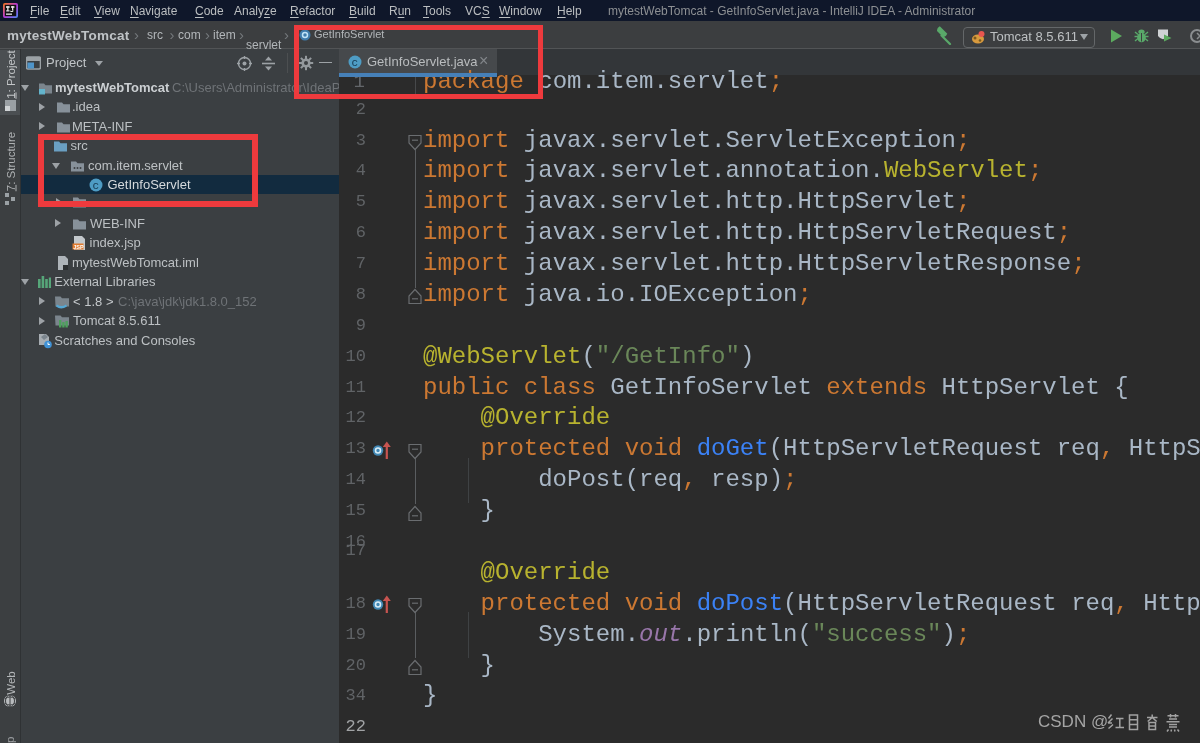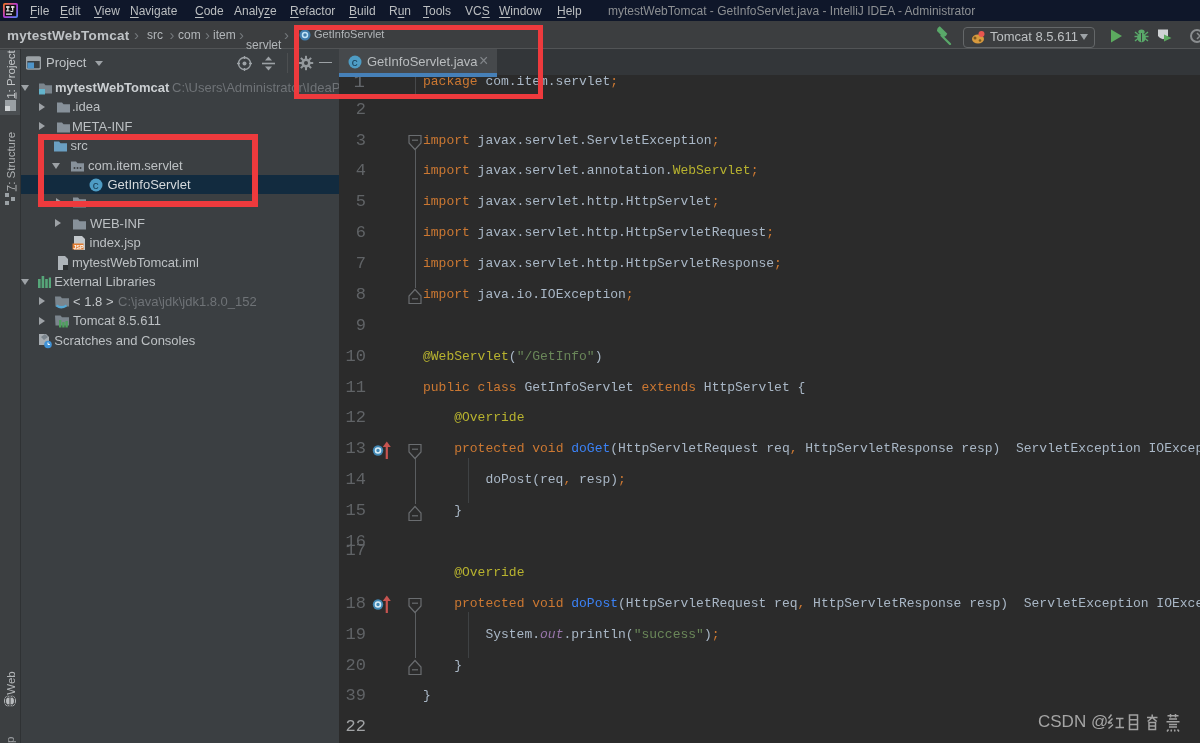"package com.item.servlet;" .code { font-size: 13px -> 24px }
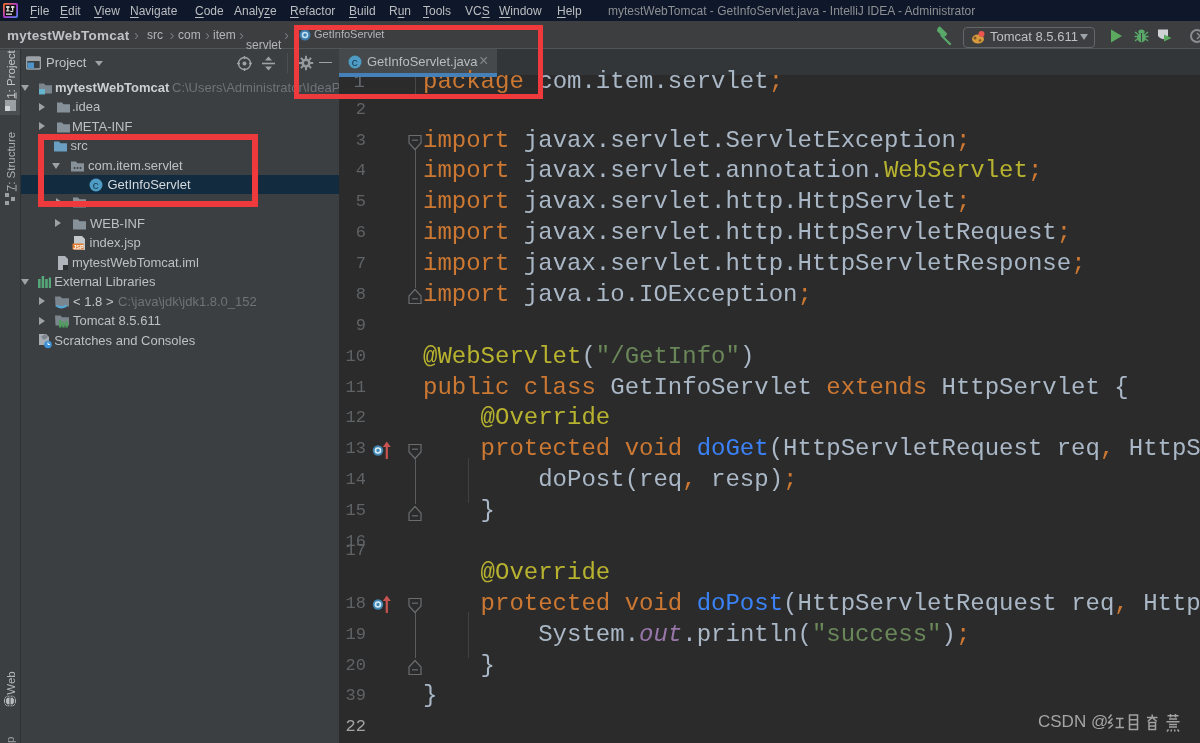"39" div.num { text: 39 -> 34 }
